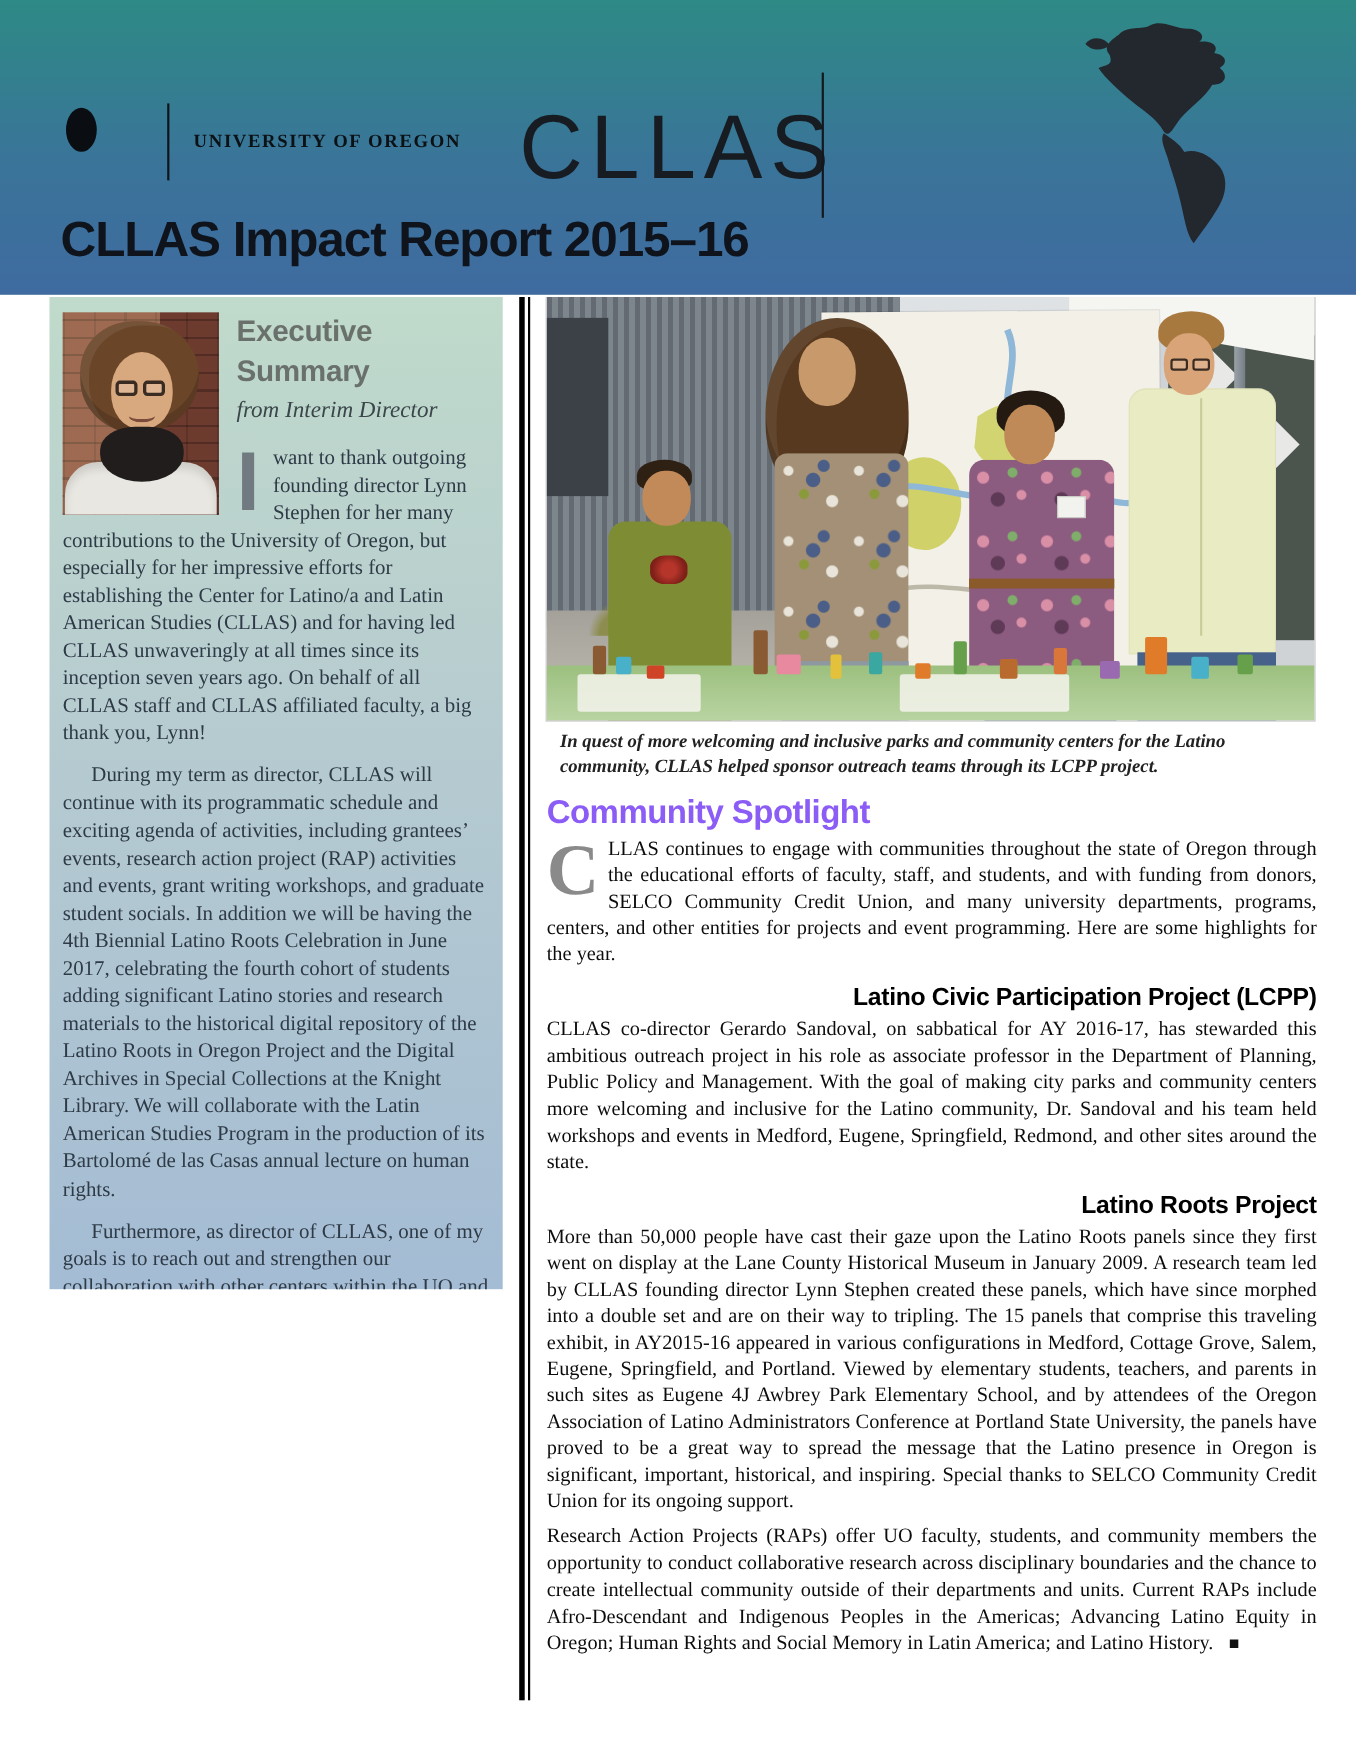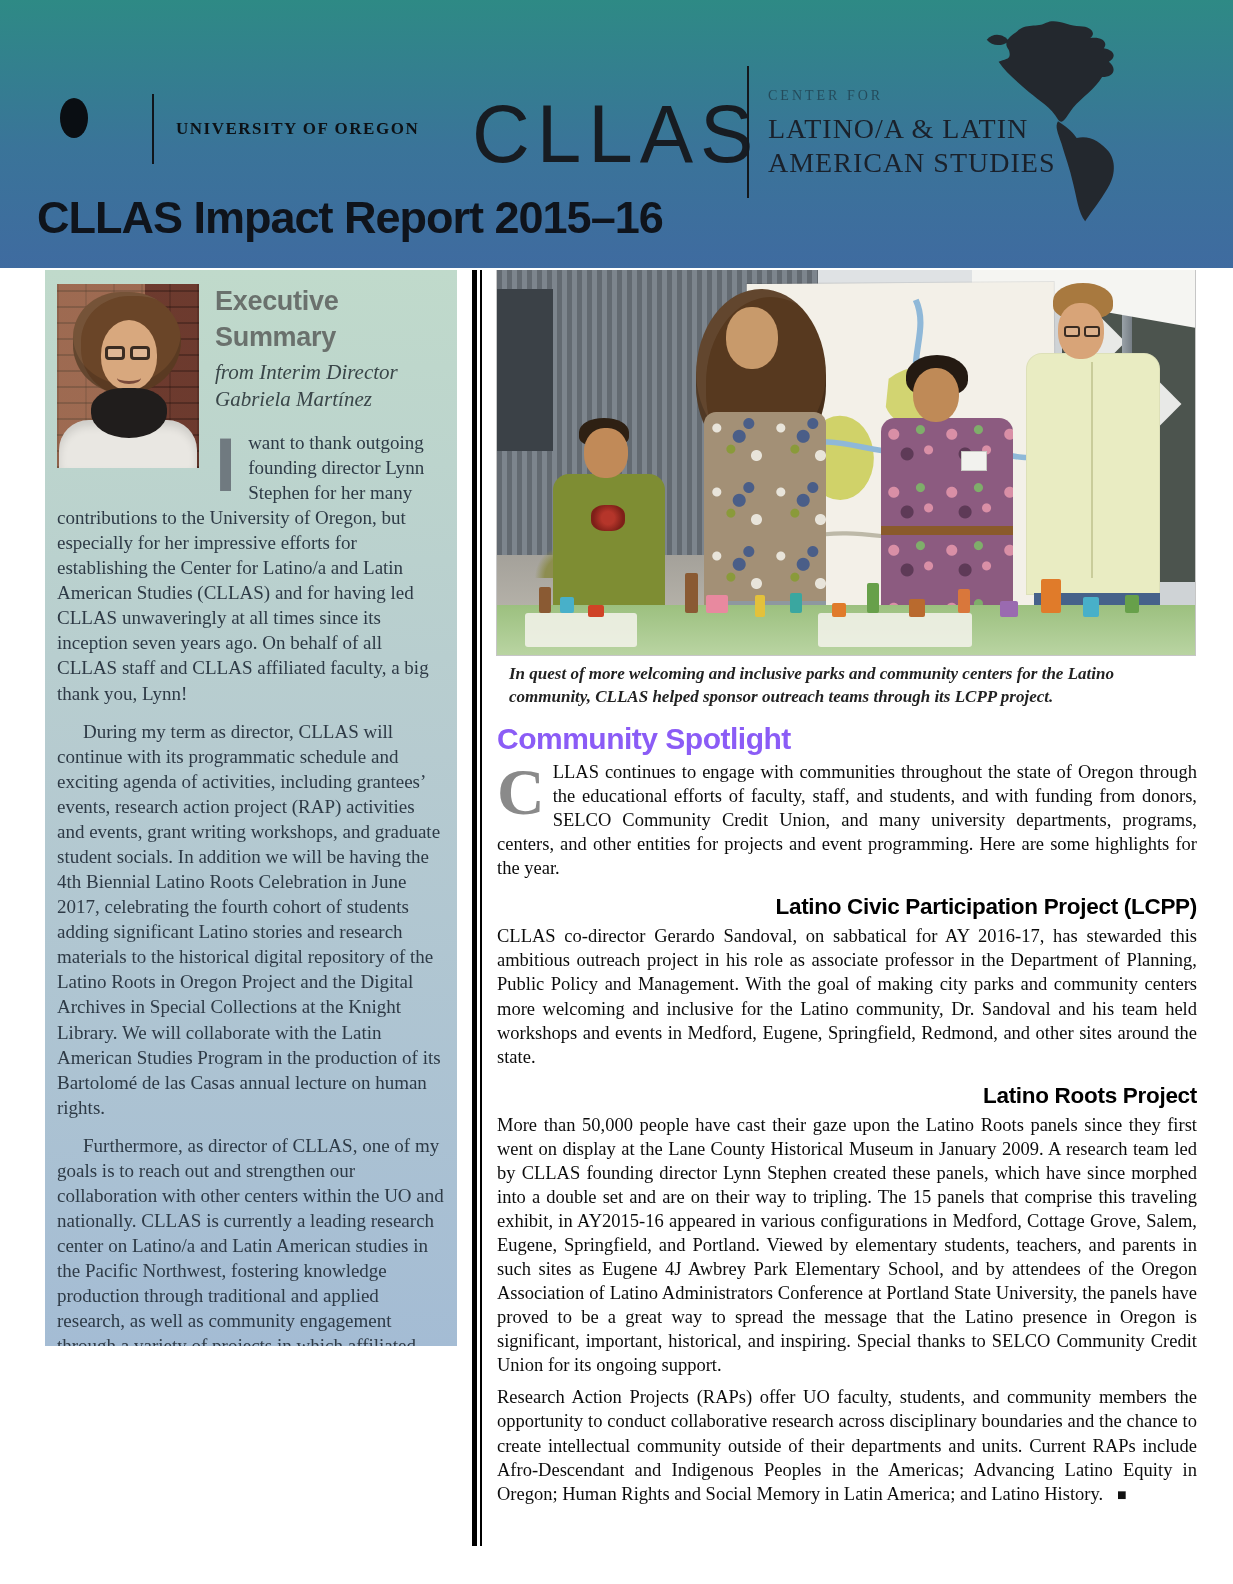"CENTER FOR" div.center-block { html: <div> <div>CENTER FOR</div> <div>LATINO/A &amp; LATIN</div> <div>AMERICAN STUDIES</div> </div> -> none }
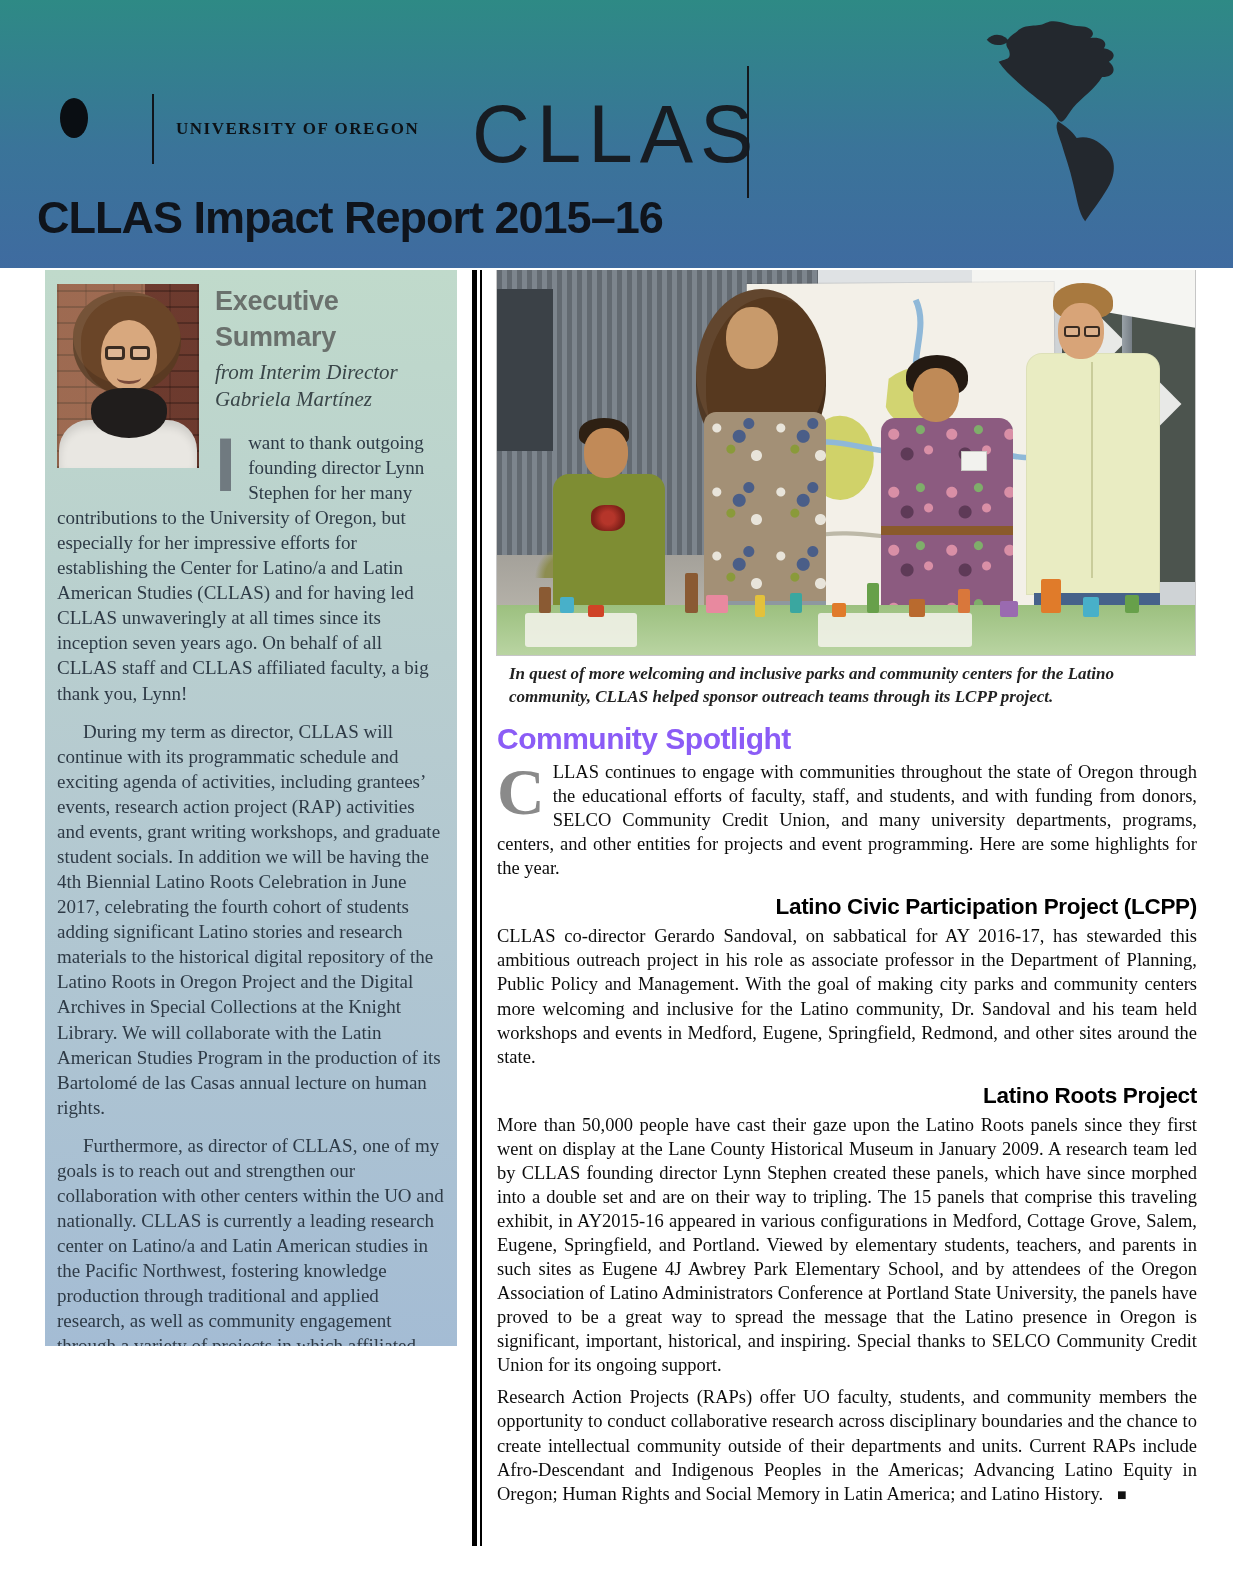"CLLAS Impact Report 2015–16" .report-title { left: 37px -> 55px }
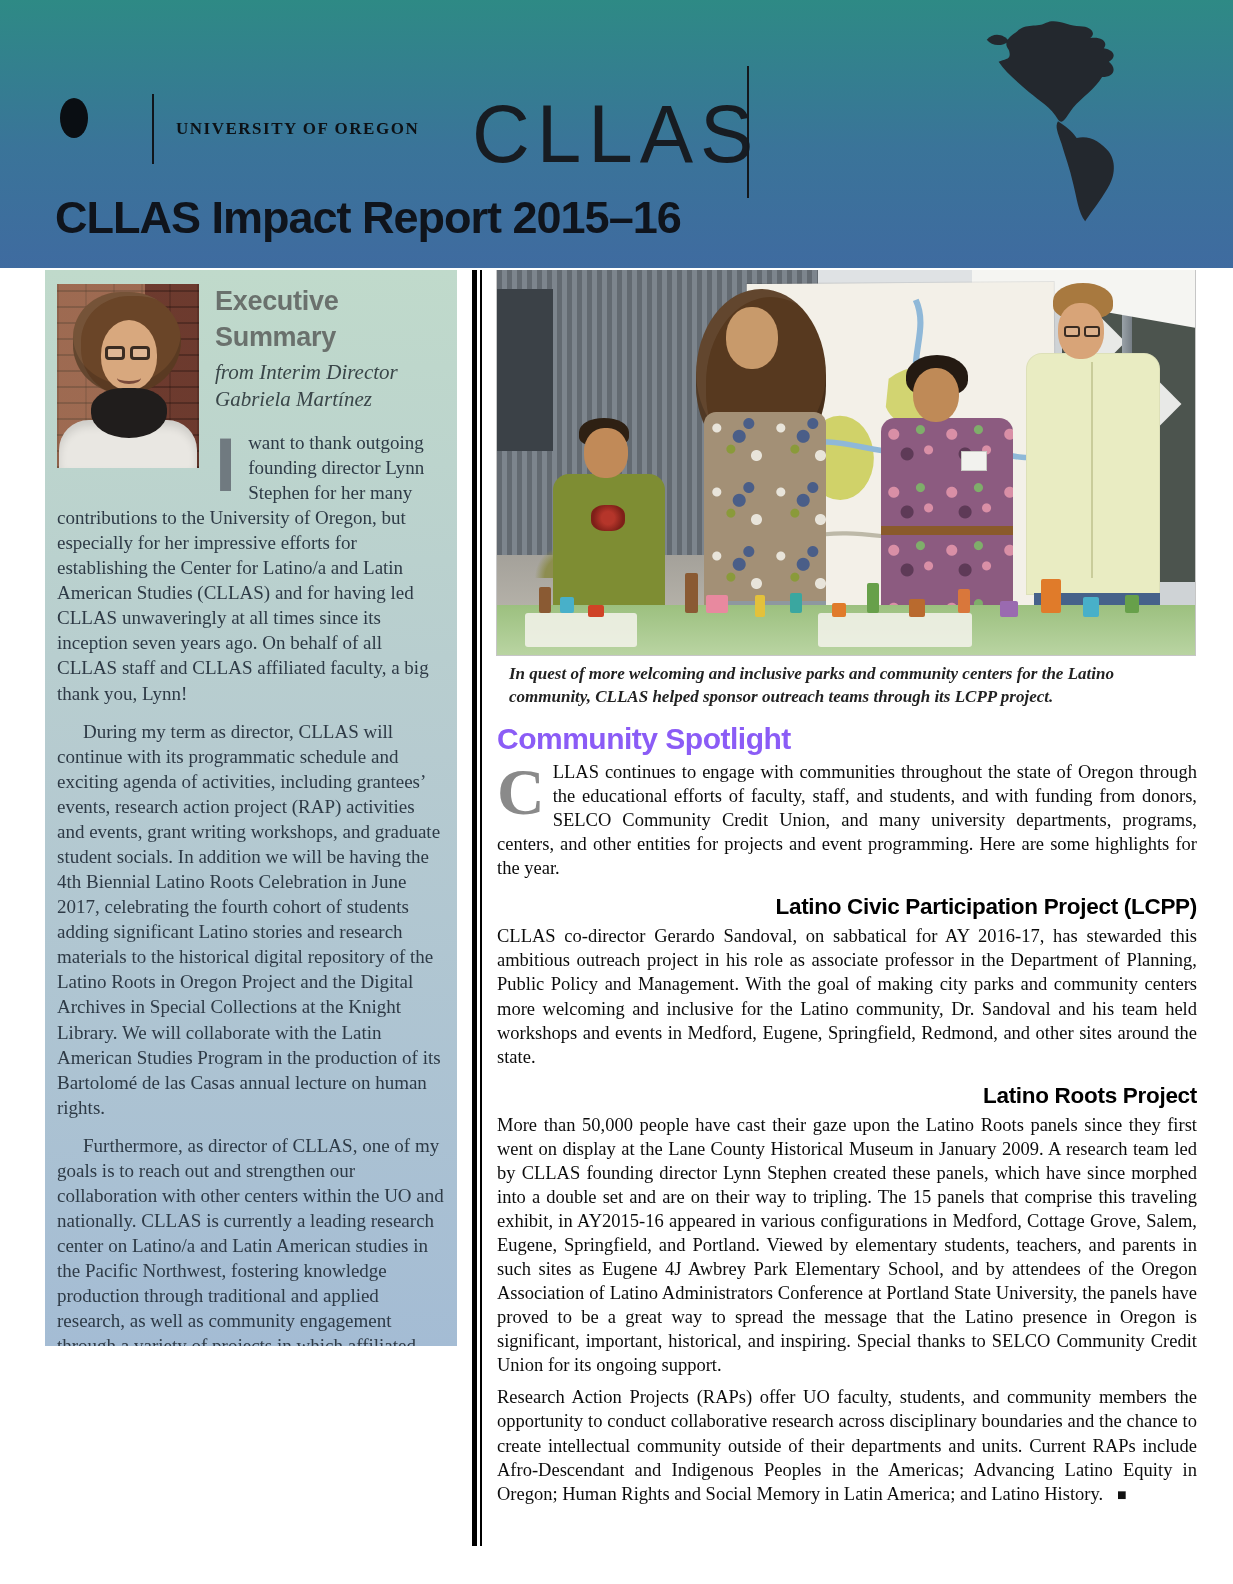"Executive Summary" .leftcol { height: 1076px -> 902px }
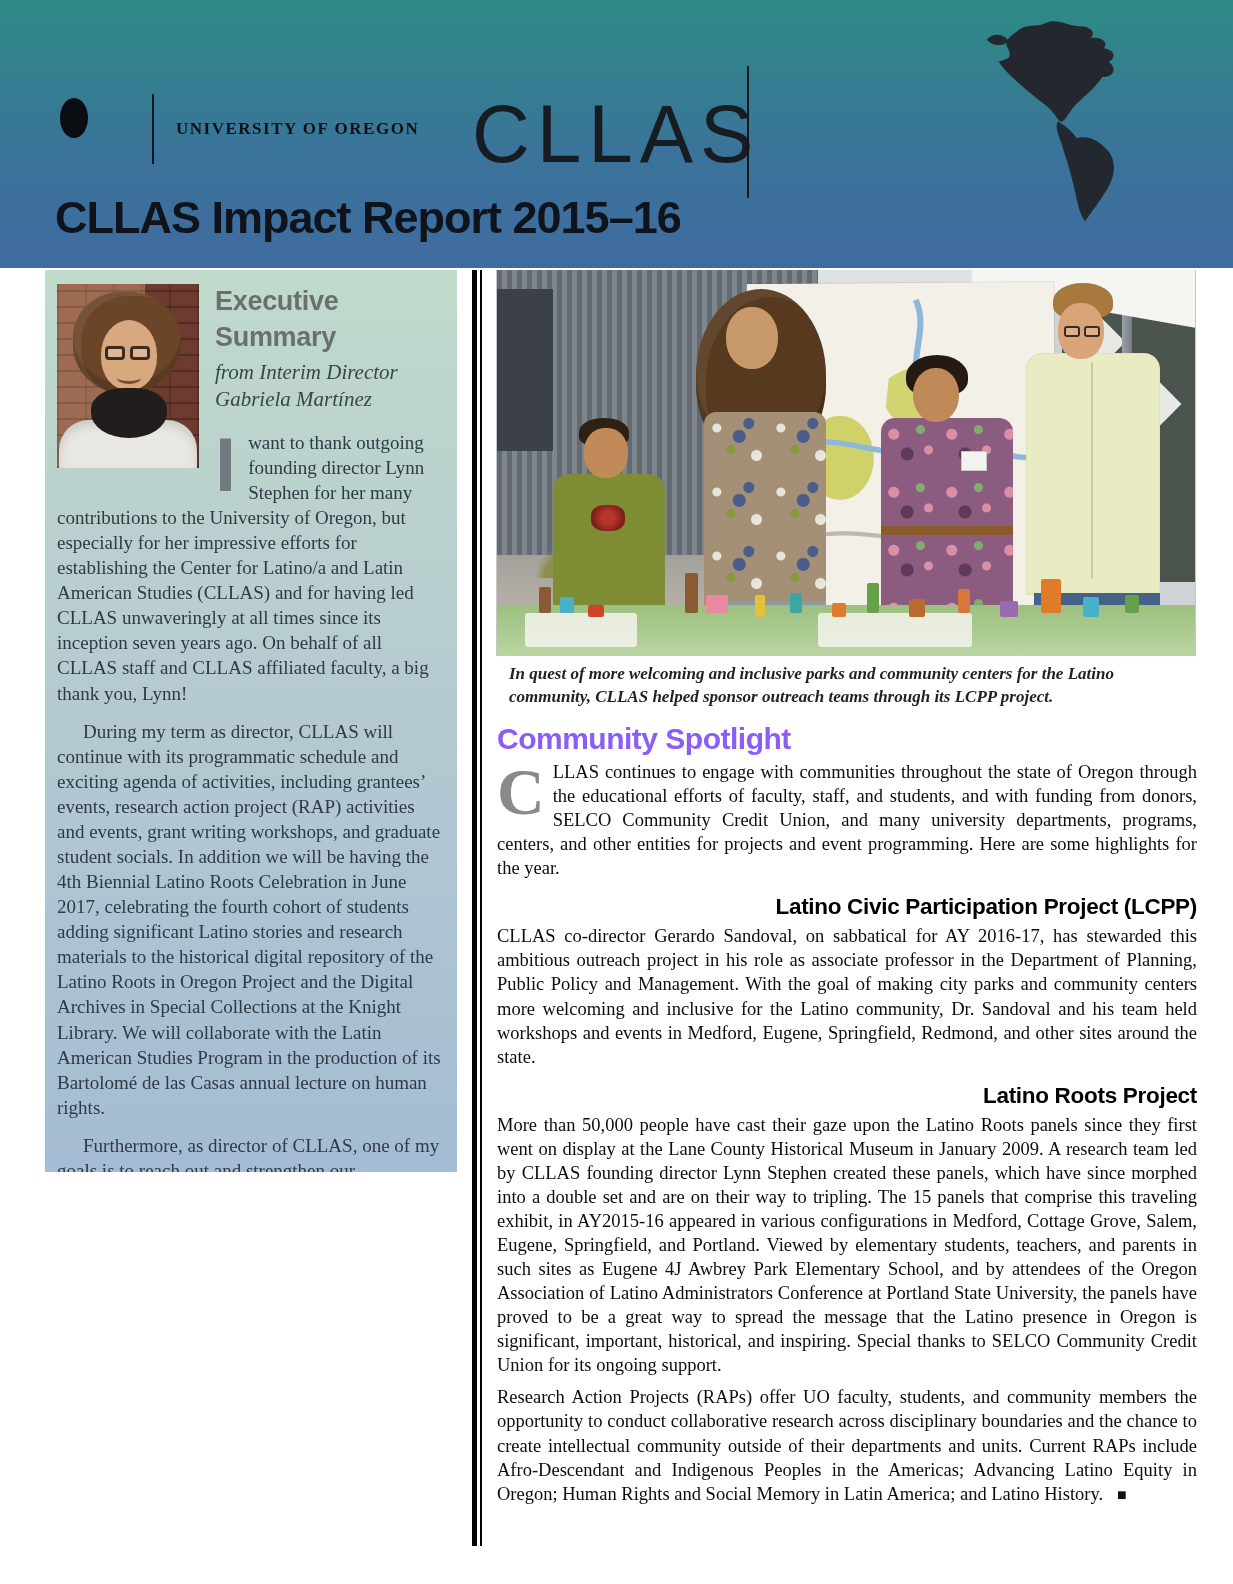"Gabriela Martínez" div { html: <div>Gabriela Martínez</div> -> none }
